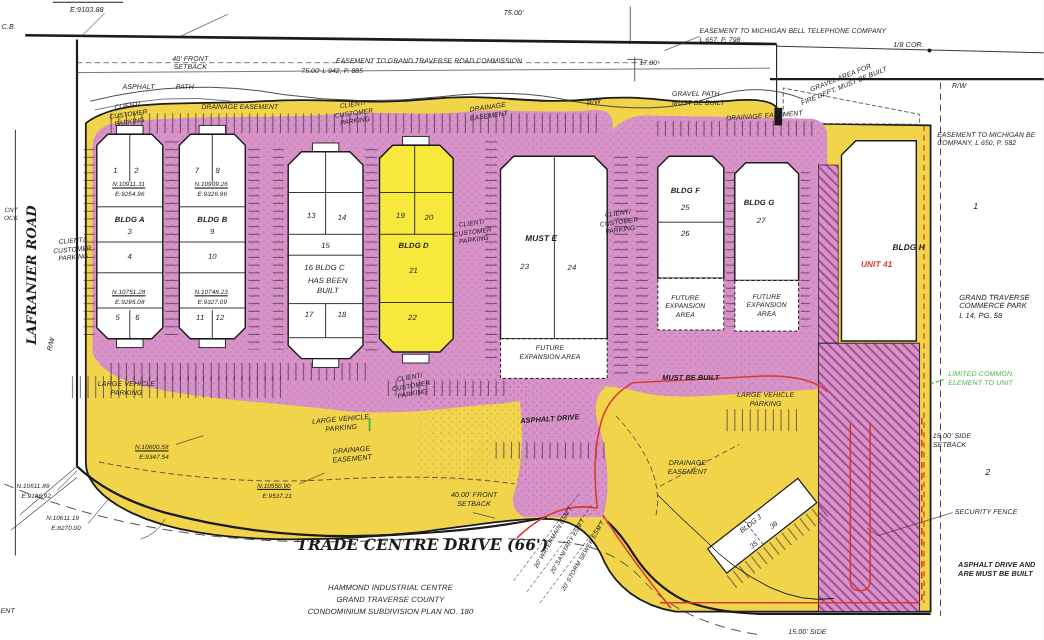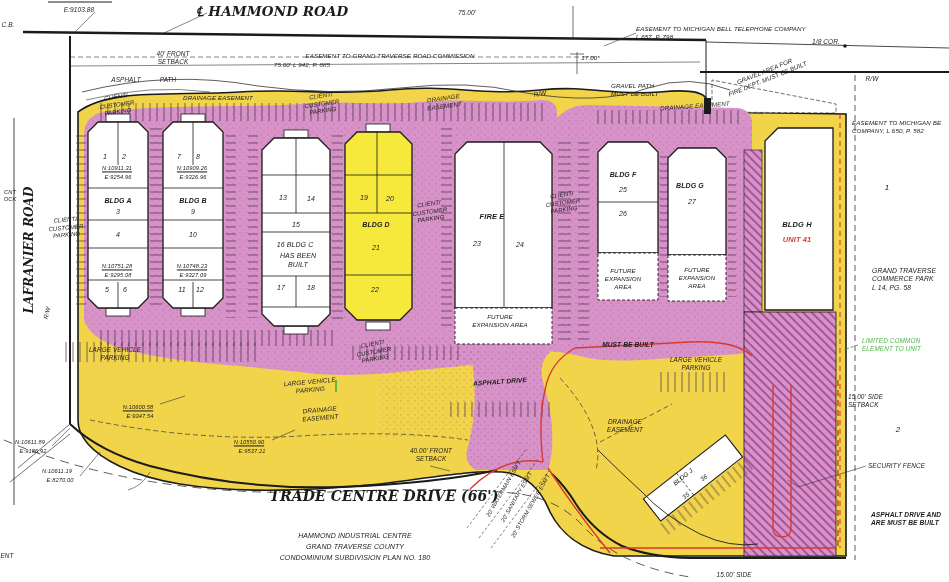"℄ HAMMOND ROAD" div.lbl { html: <div>℄ HAMMOND ROAD</div> -> none }
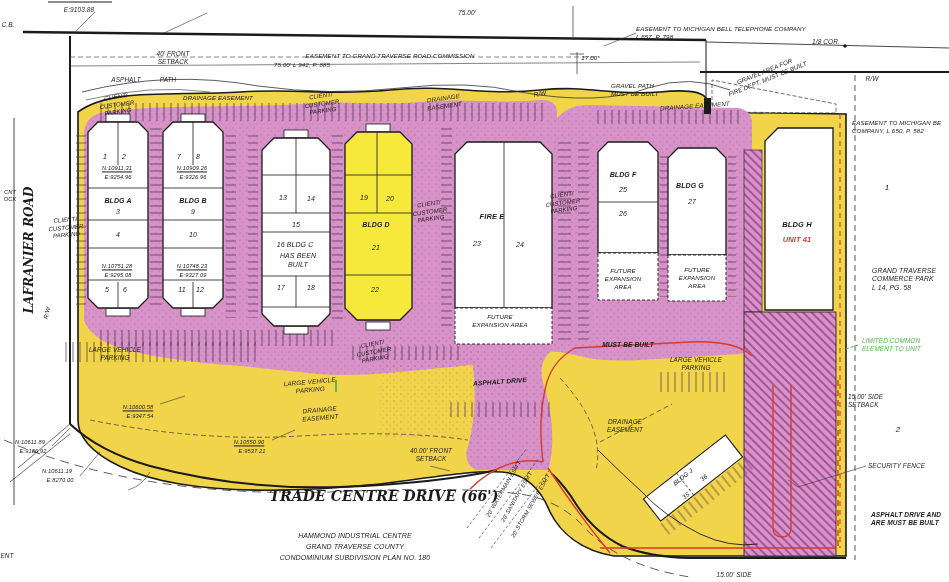"FIRE E" div.lbl { text: FIRE -> MUST }
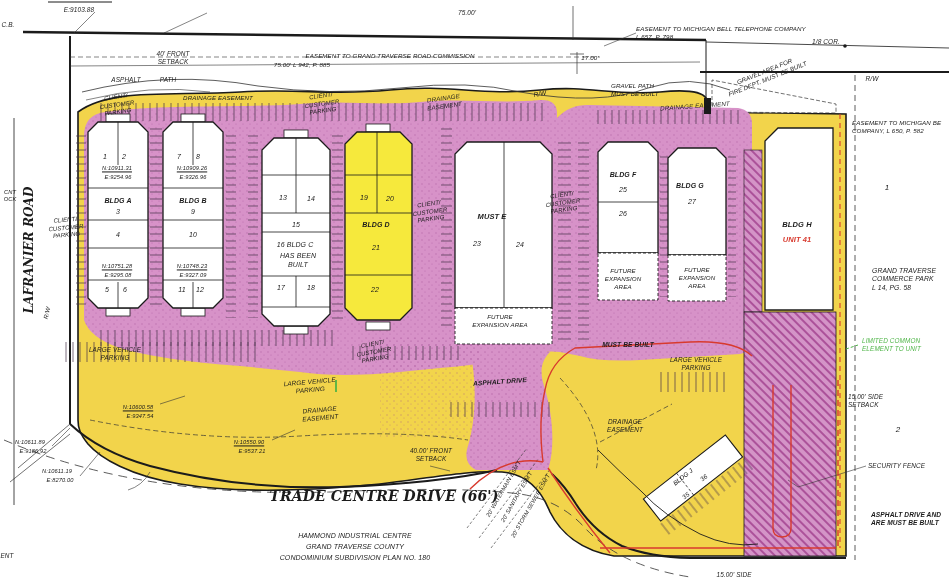"BLDG H" div.lbl { left: 797px -> 826px }
